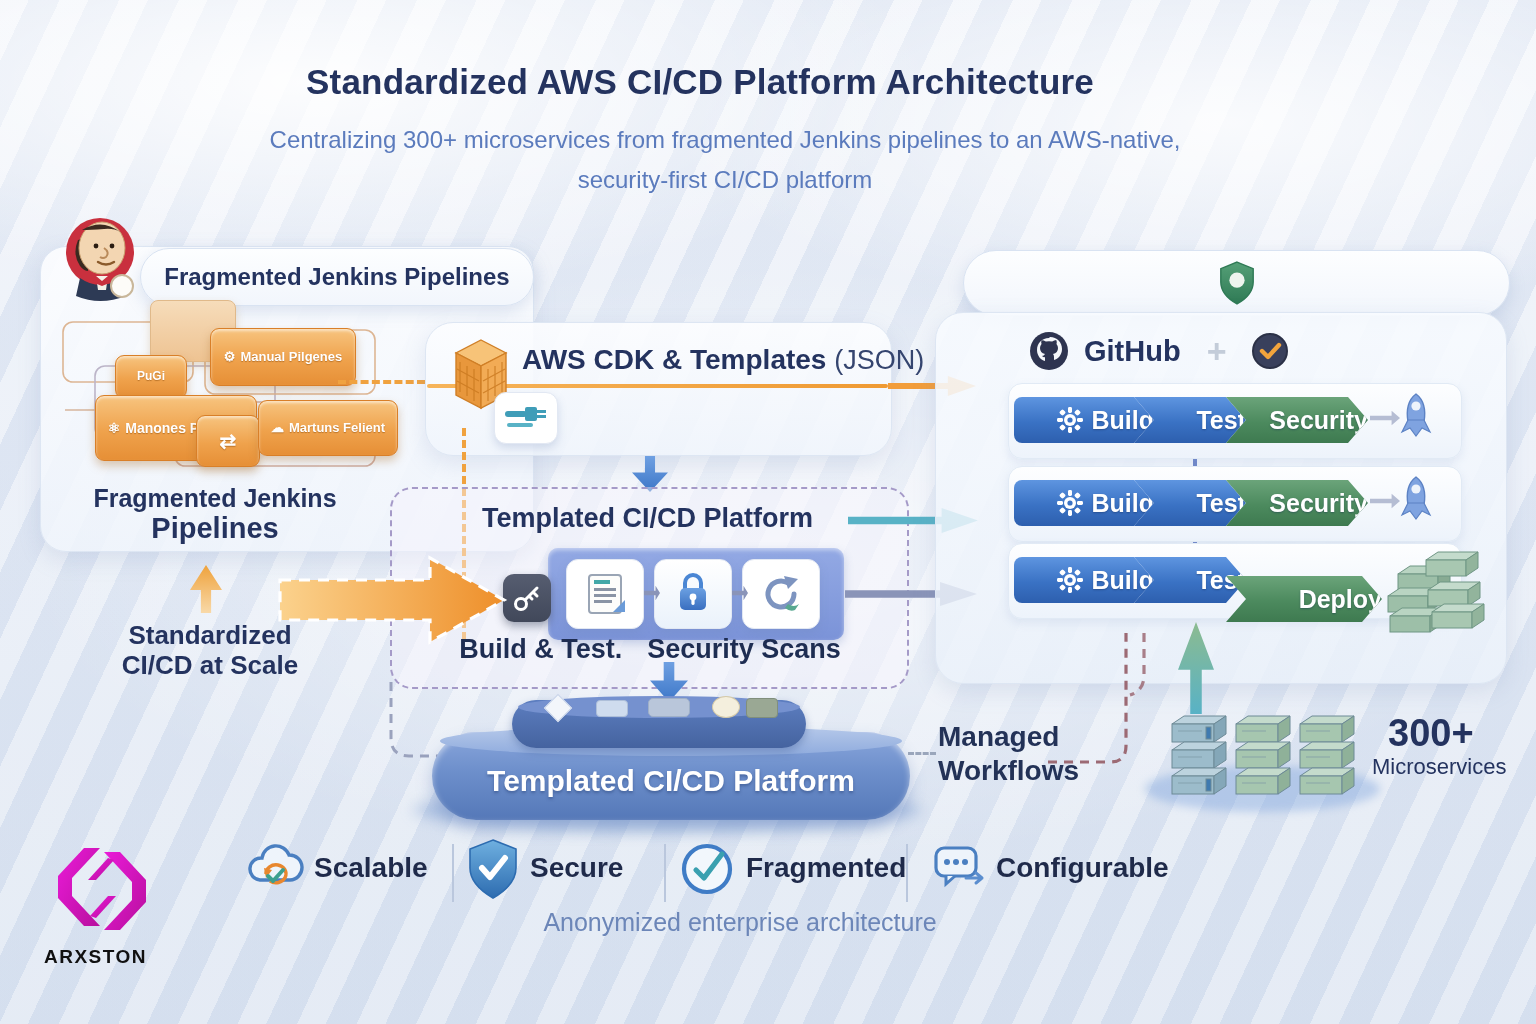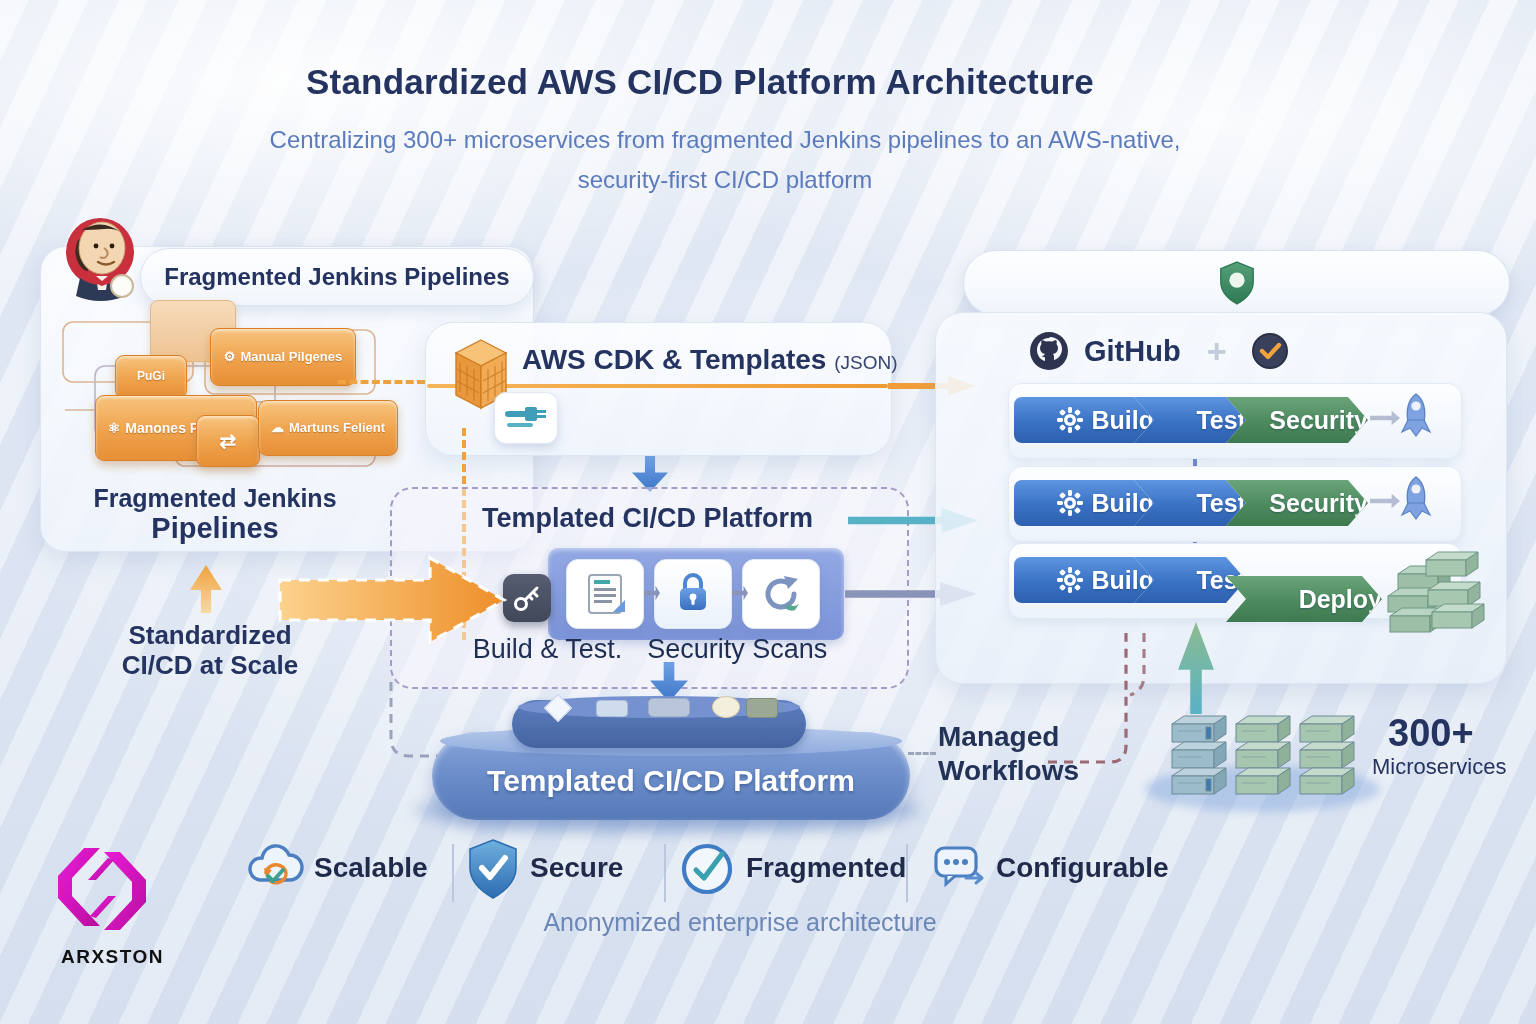"(JSON)" span { font-size: 19px -> 27px }
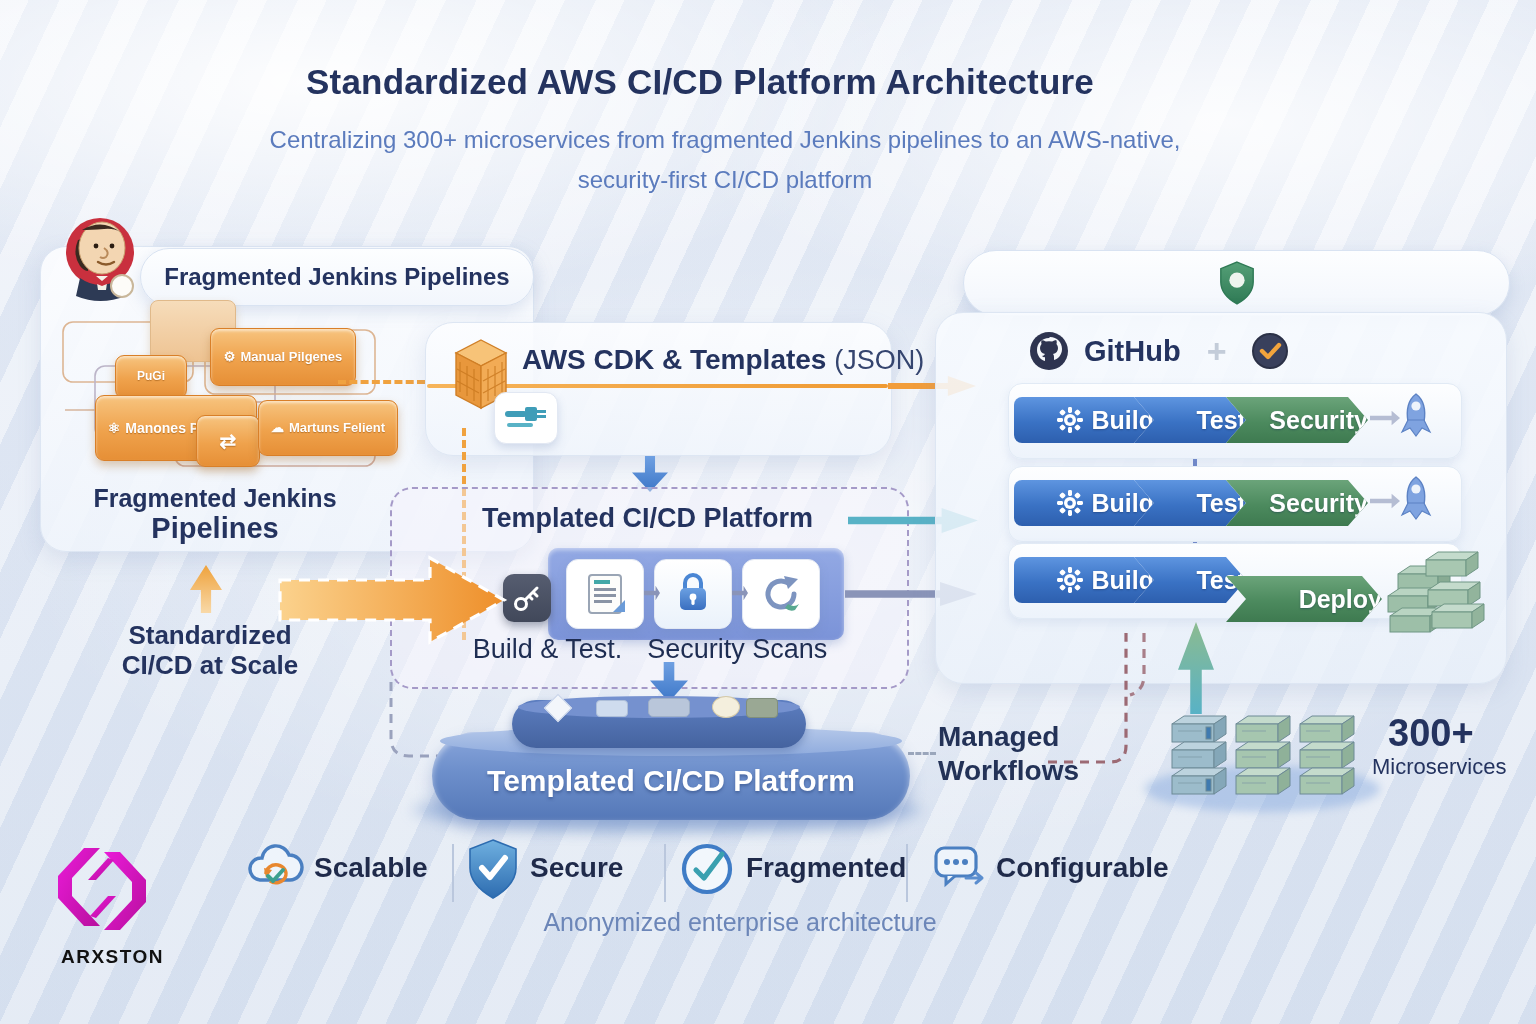"Build & Test. Security Scans" div.abs { font-weight: 400 -> 700 }
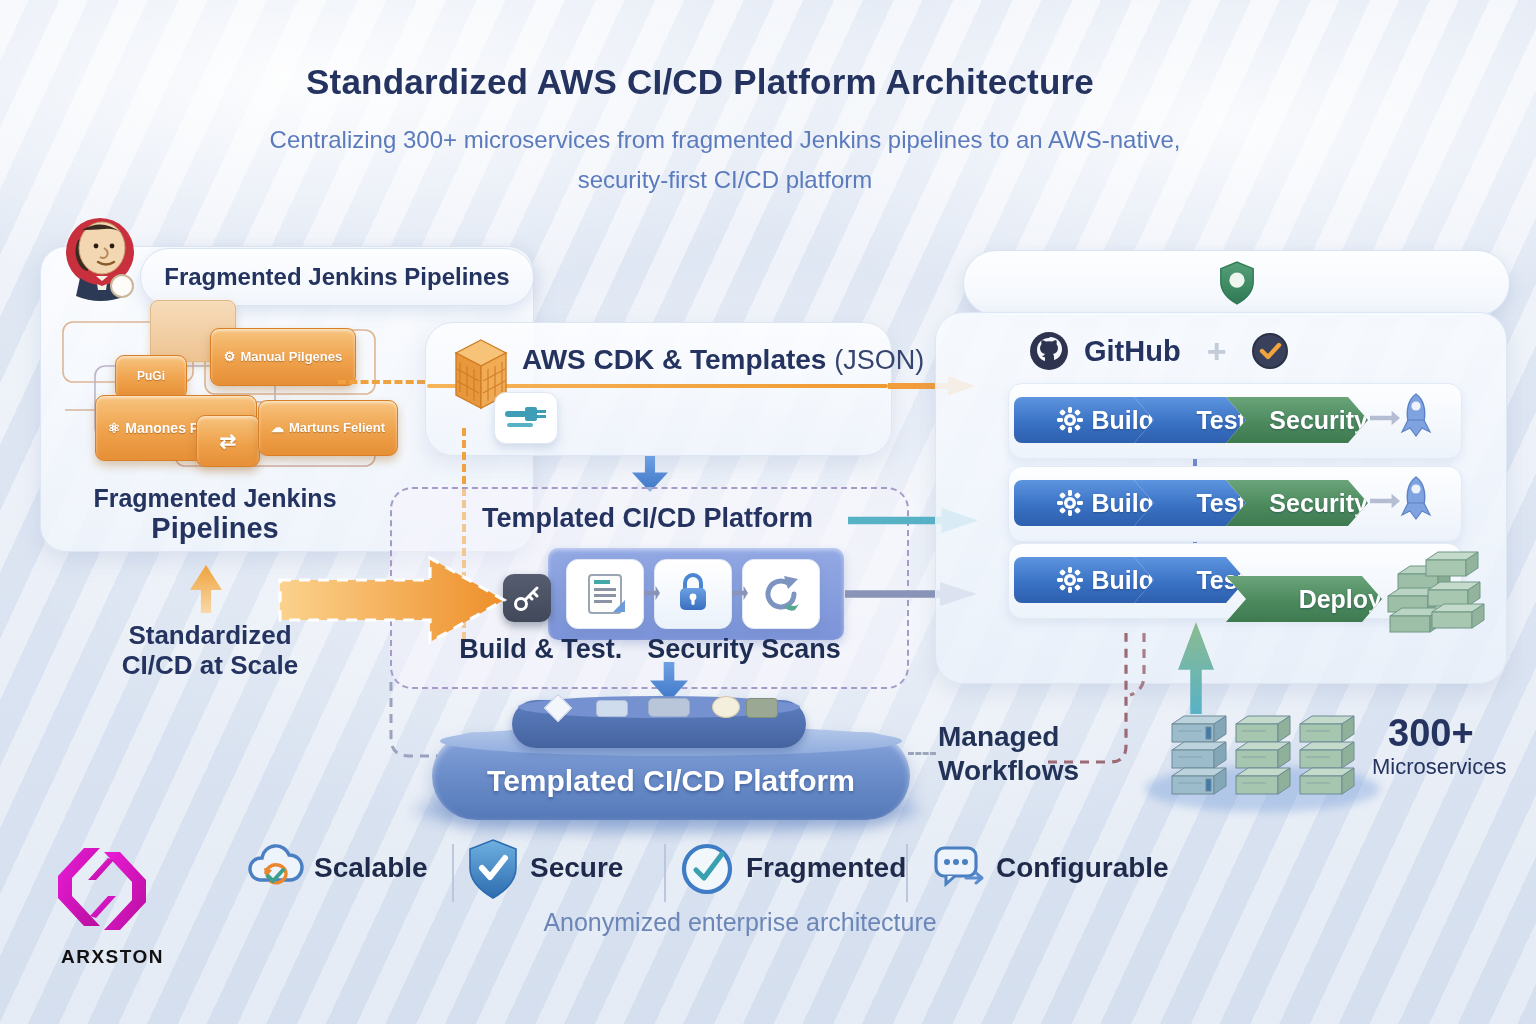"ARXSTON" div.abs { text-align: right -> left }
